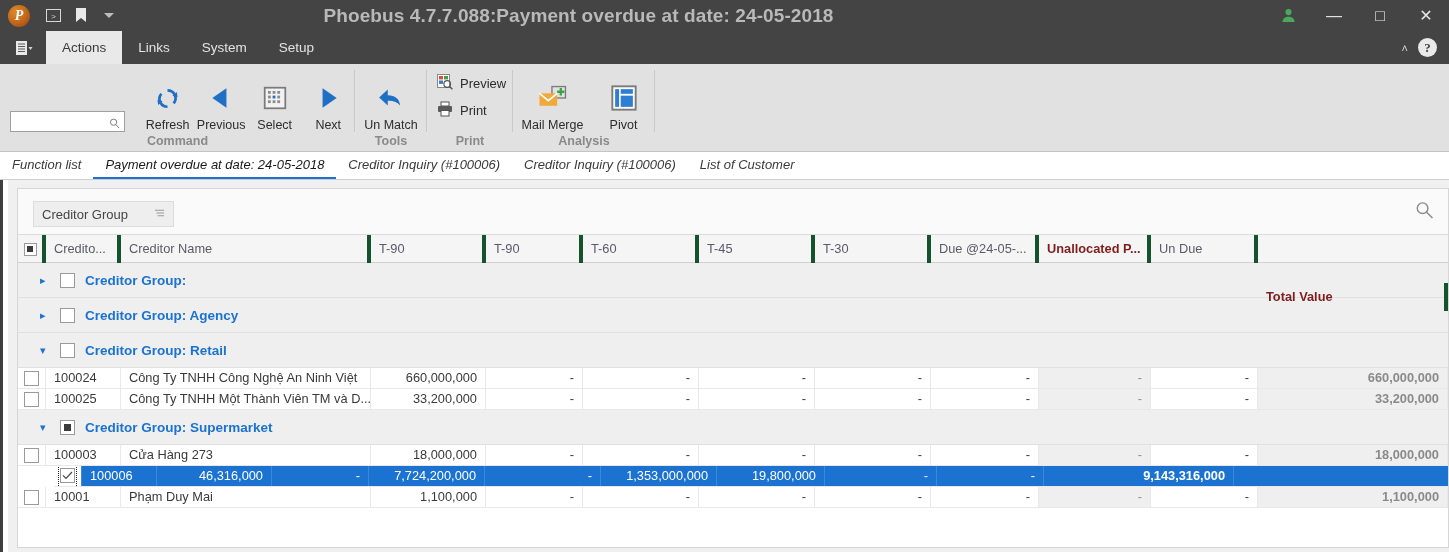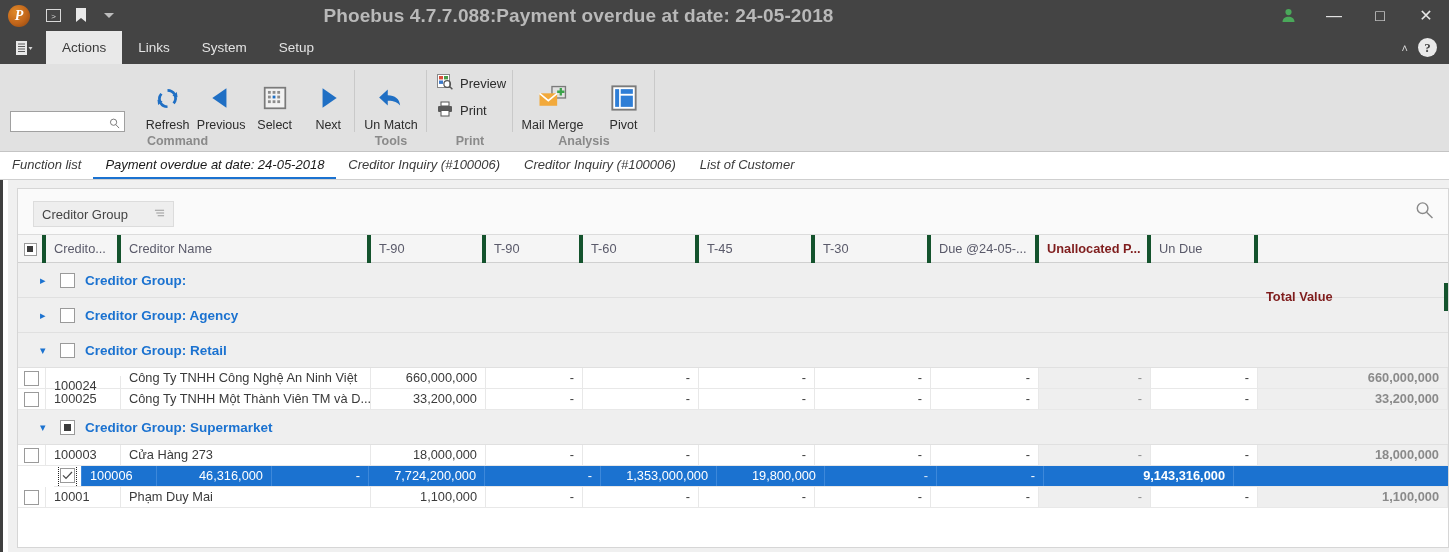"100024" div.gc { margin-top: 8px -> none }
